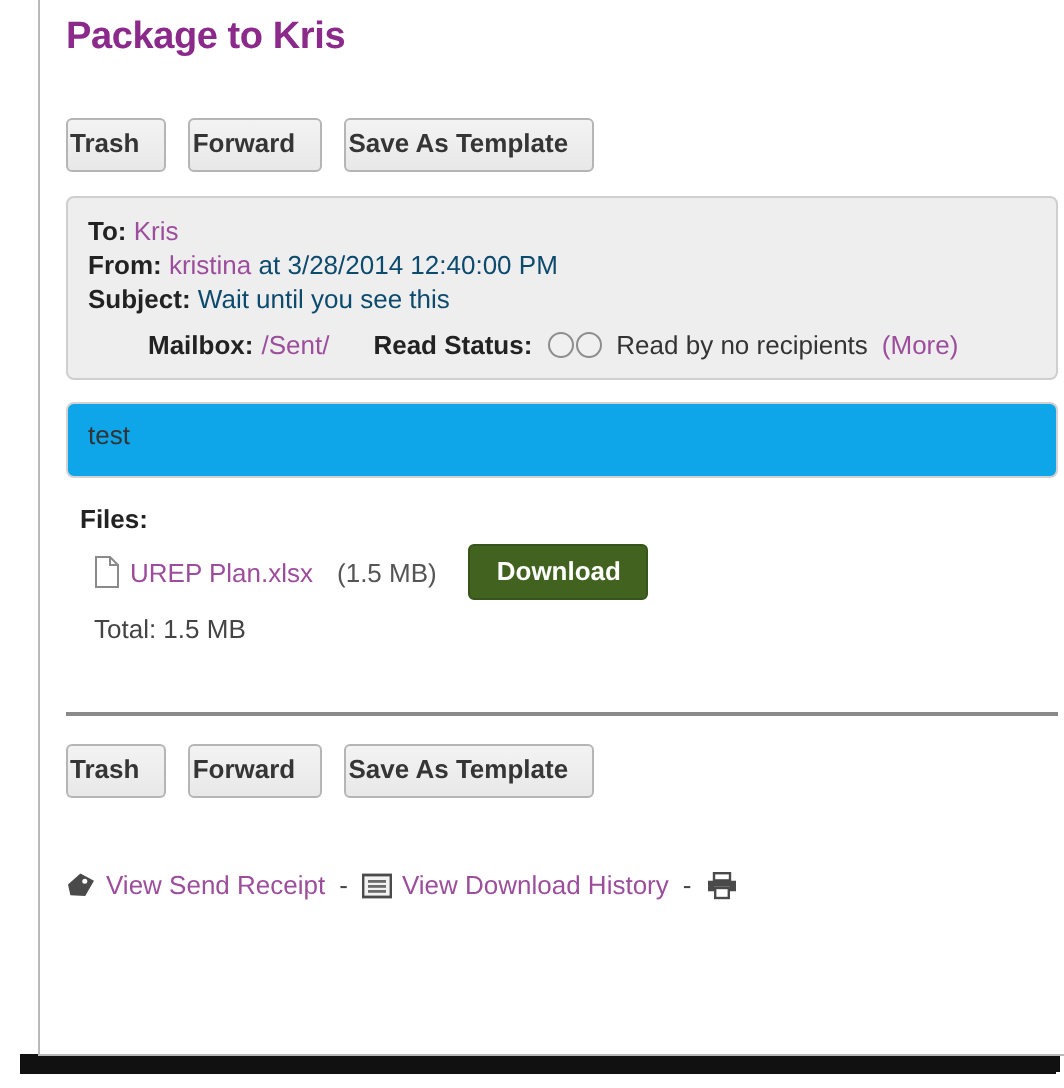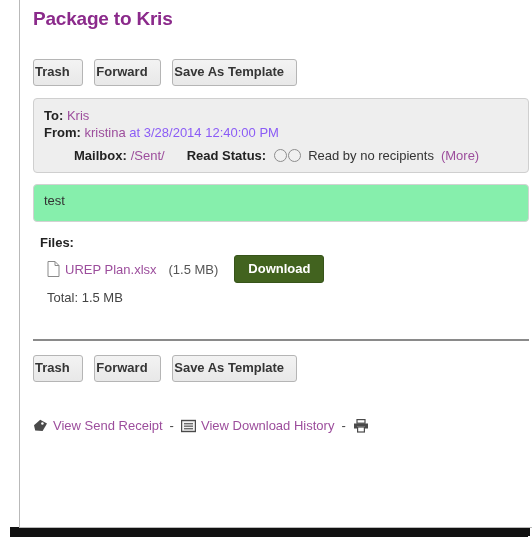"at 3/28/2014 12:40:00 PM" .plain { color: #8b5cf6 -> #0c4a6e }
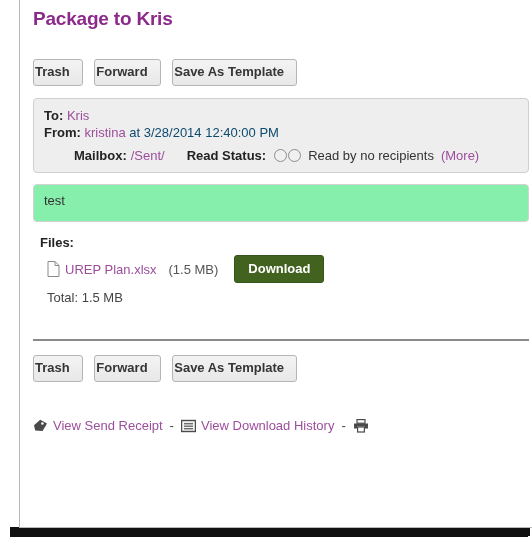"Subject: Wait until you see" div.info-line { html: none -> <div> <span>Subject:</span> <span>Wait until you see this</span> </div> }
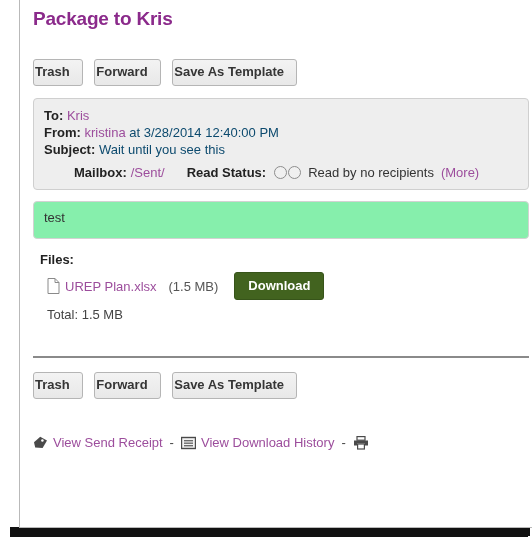"test" .body-box { background: #86efac -> #0ea5e9 }
